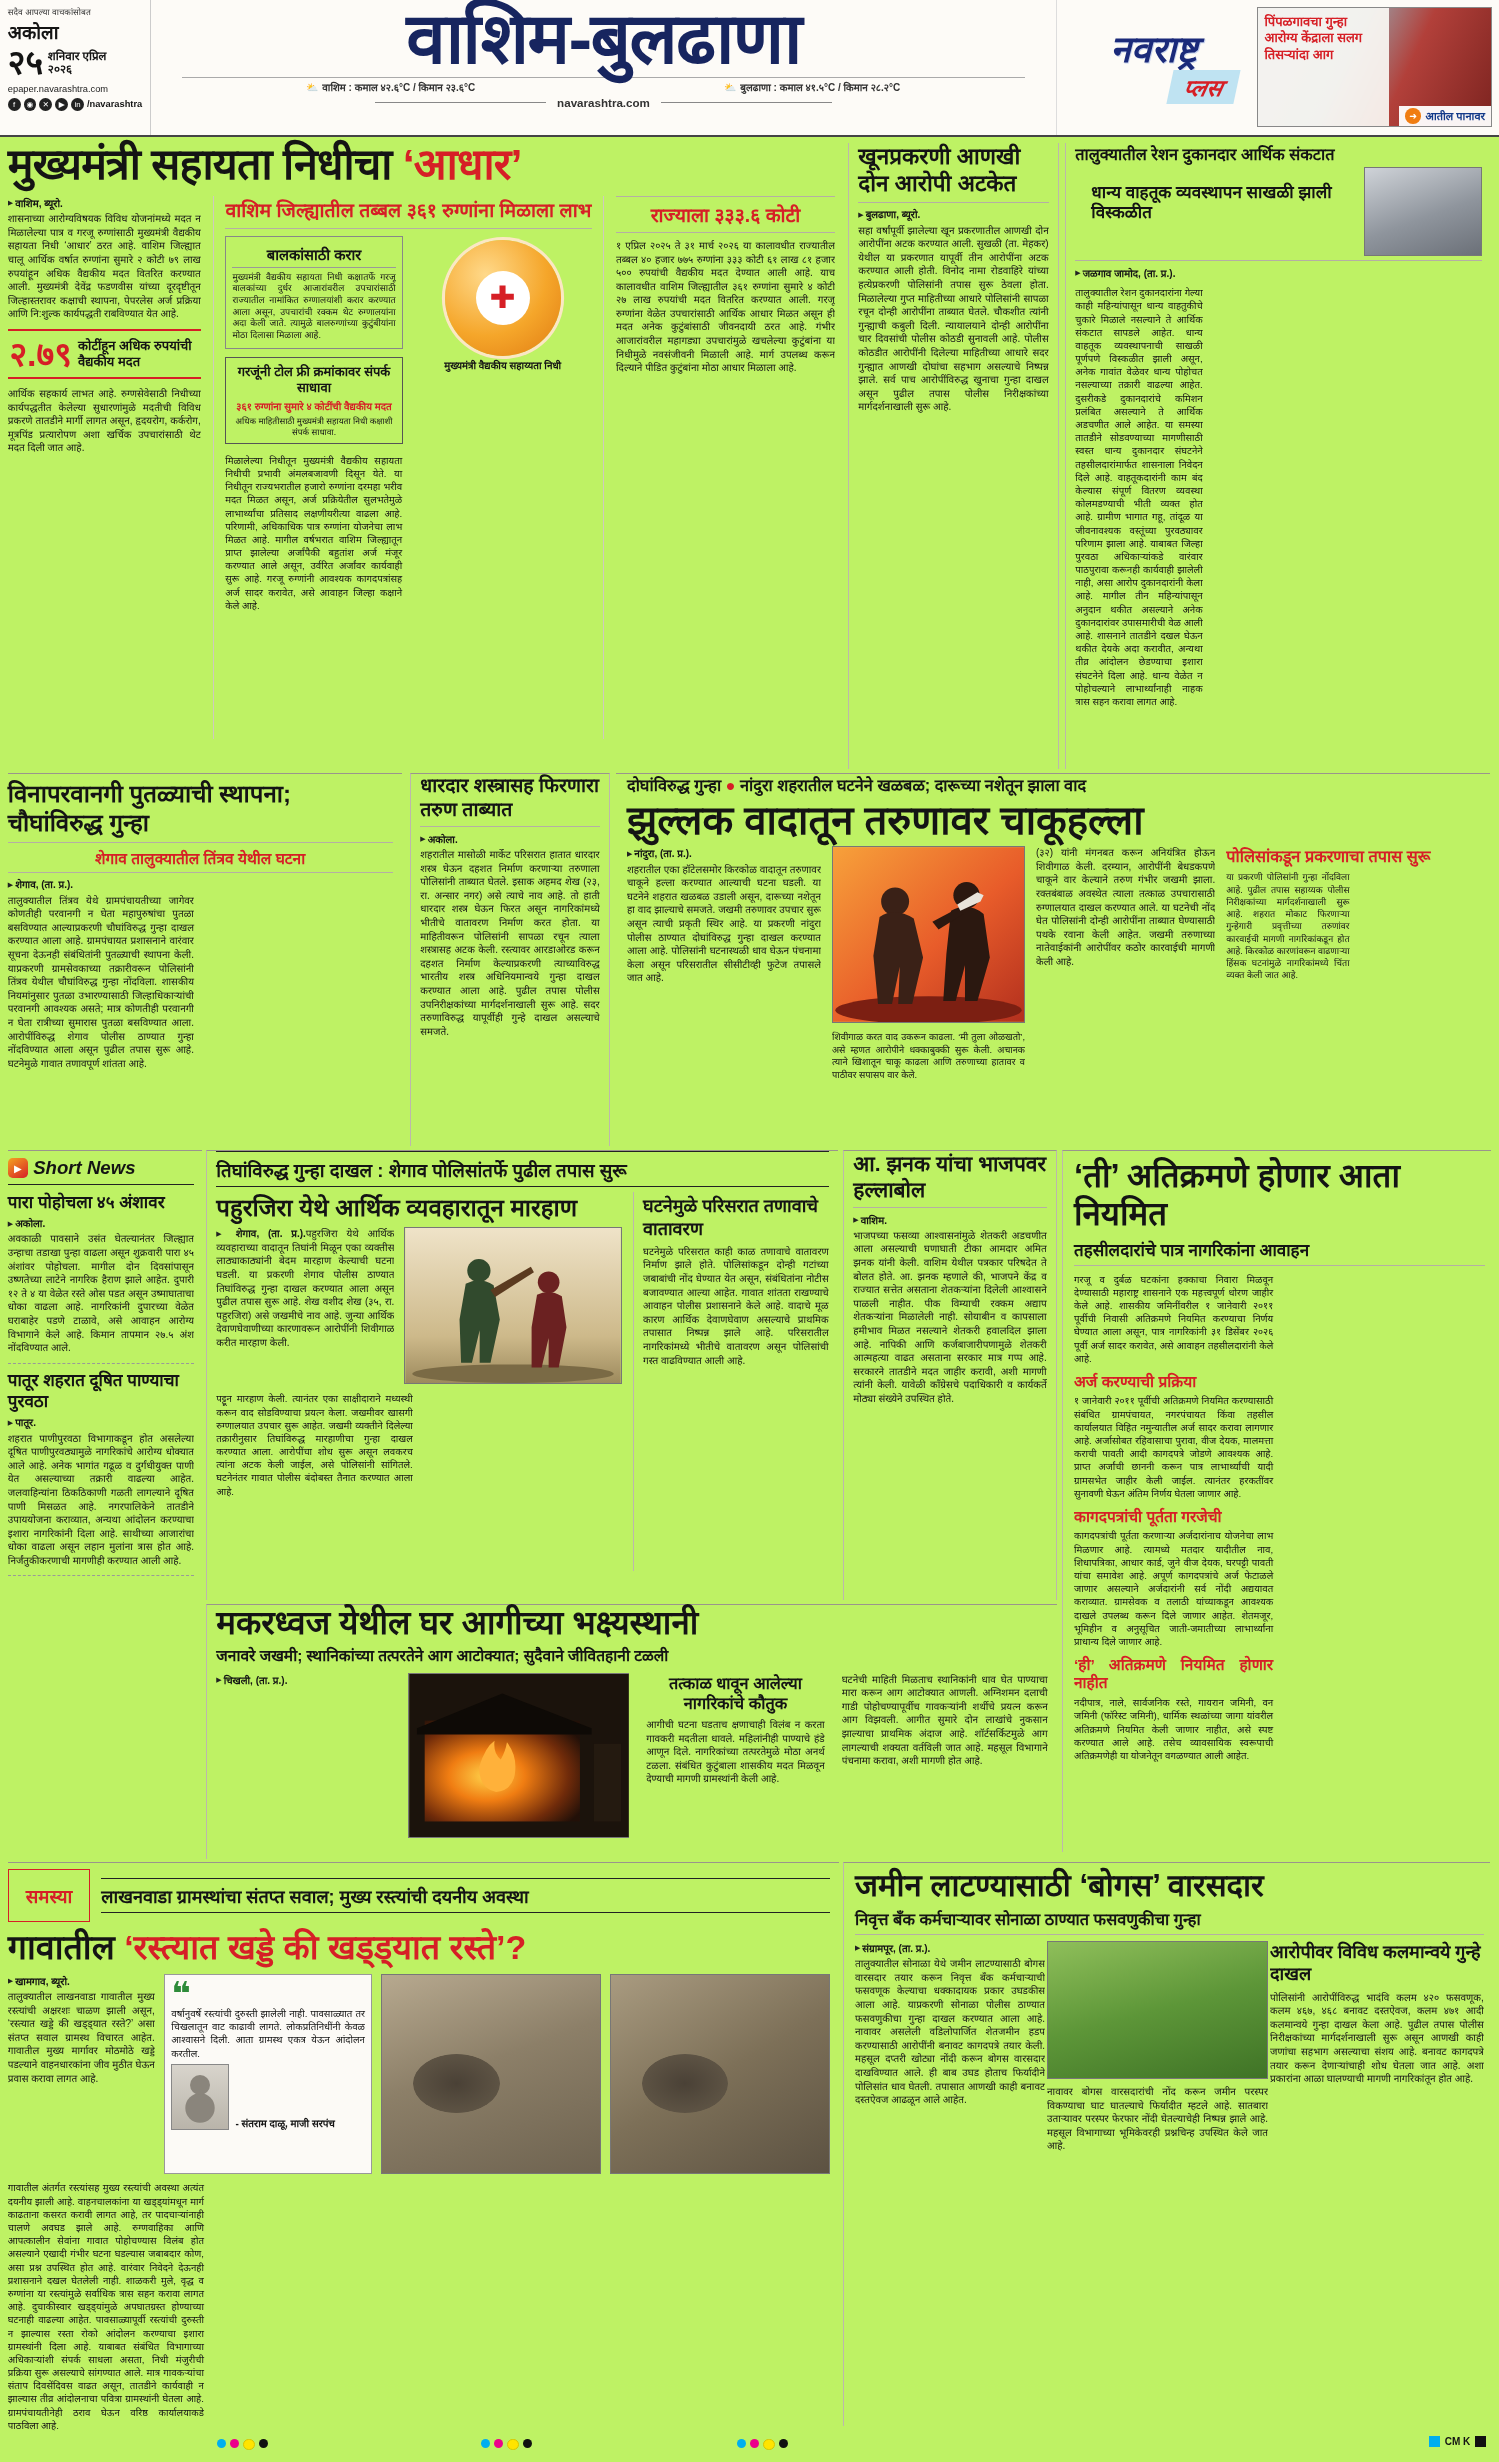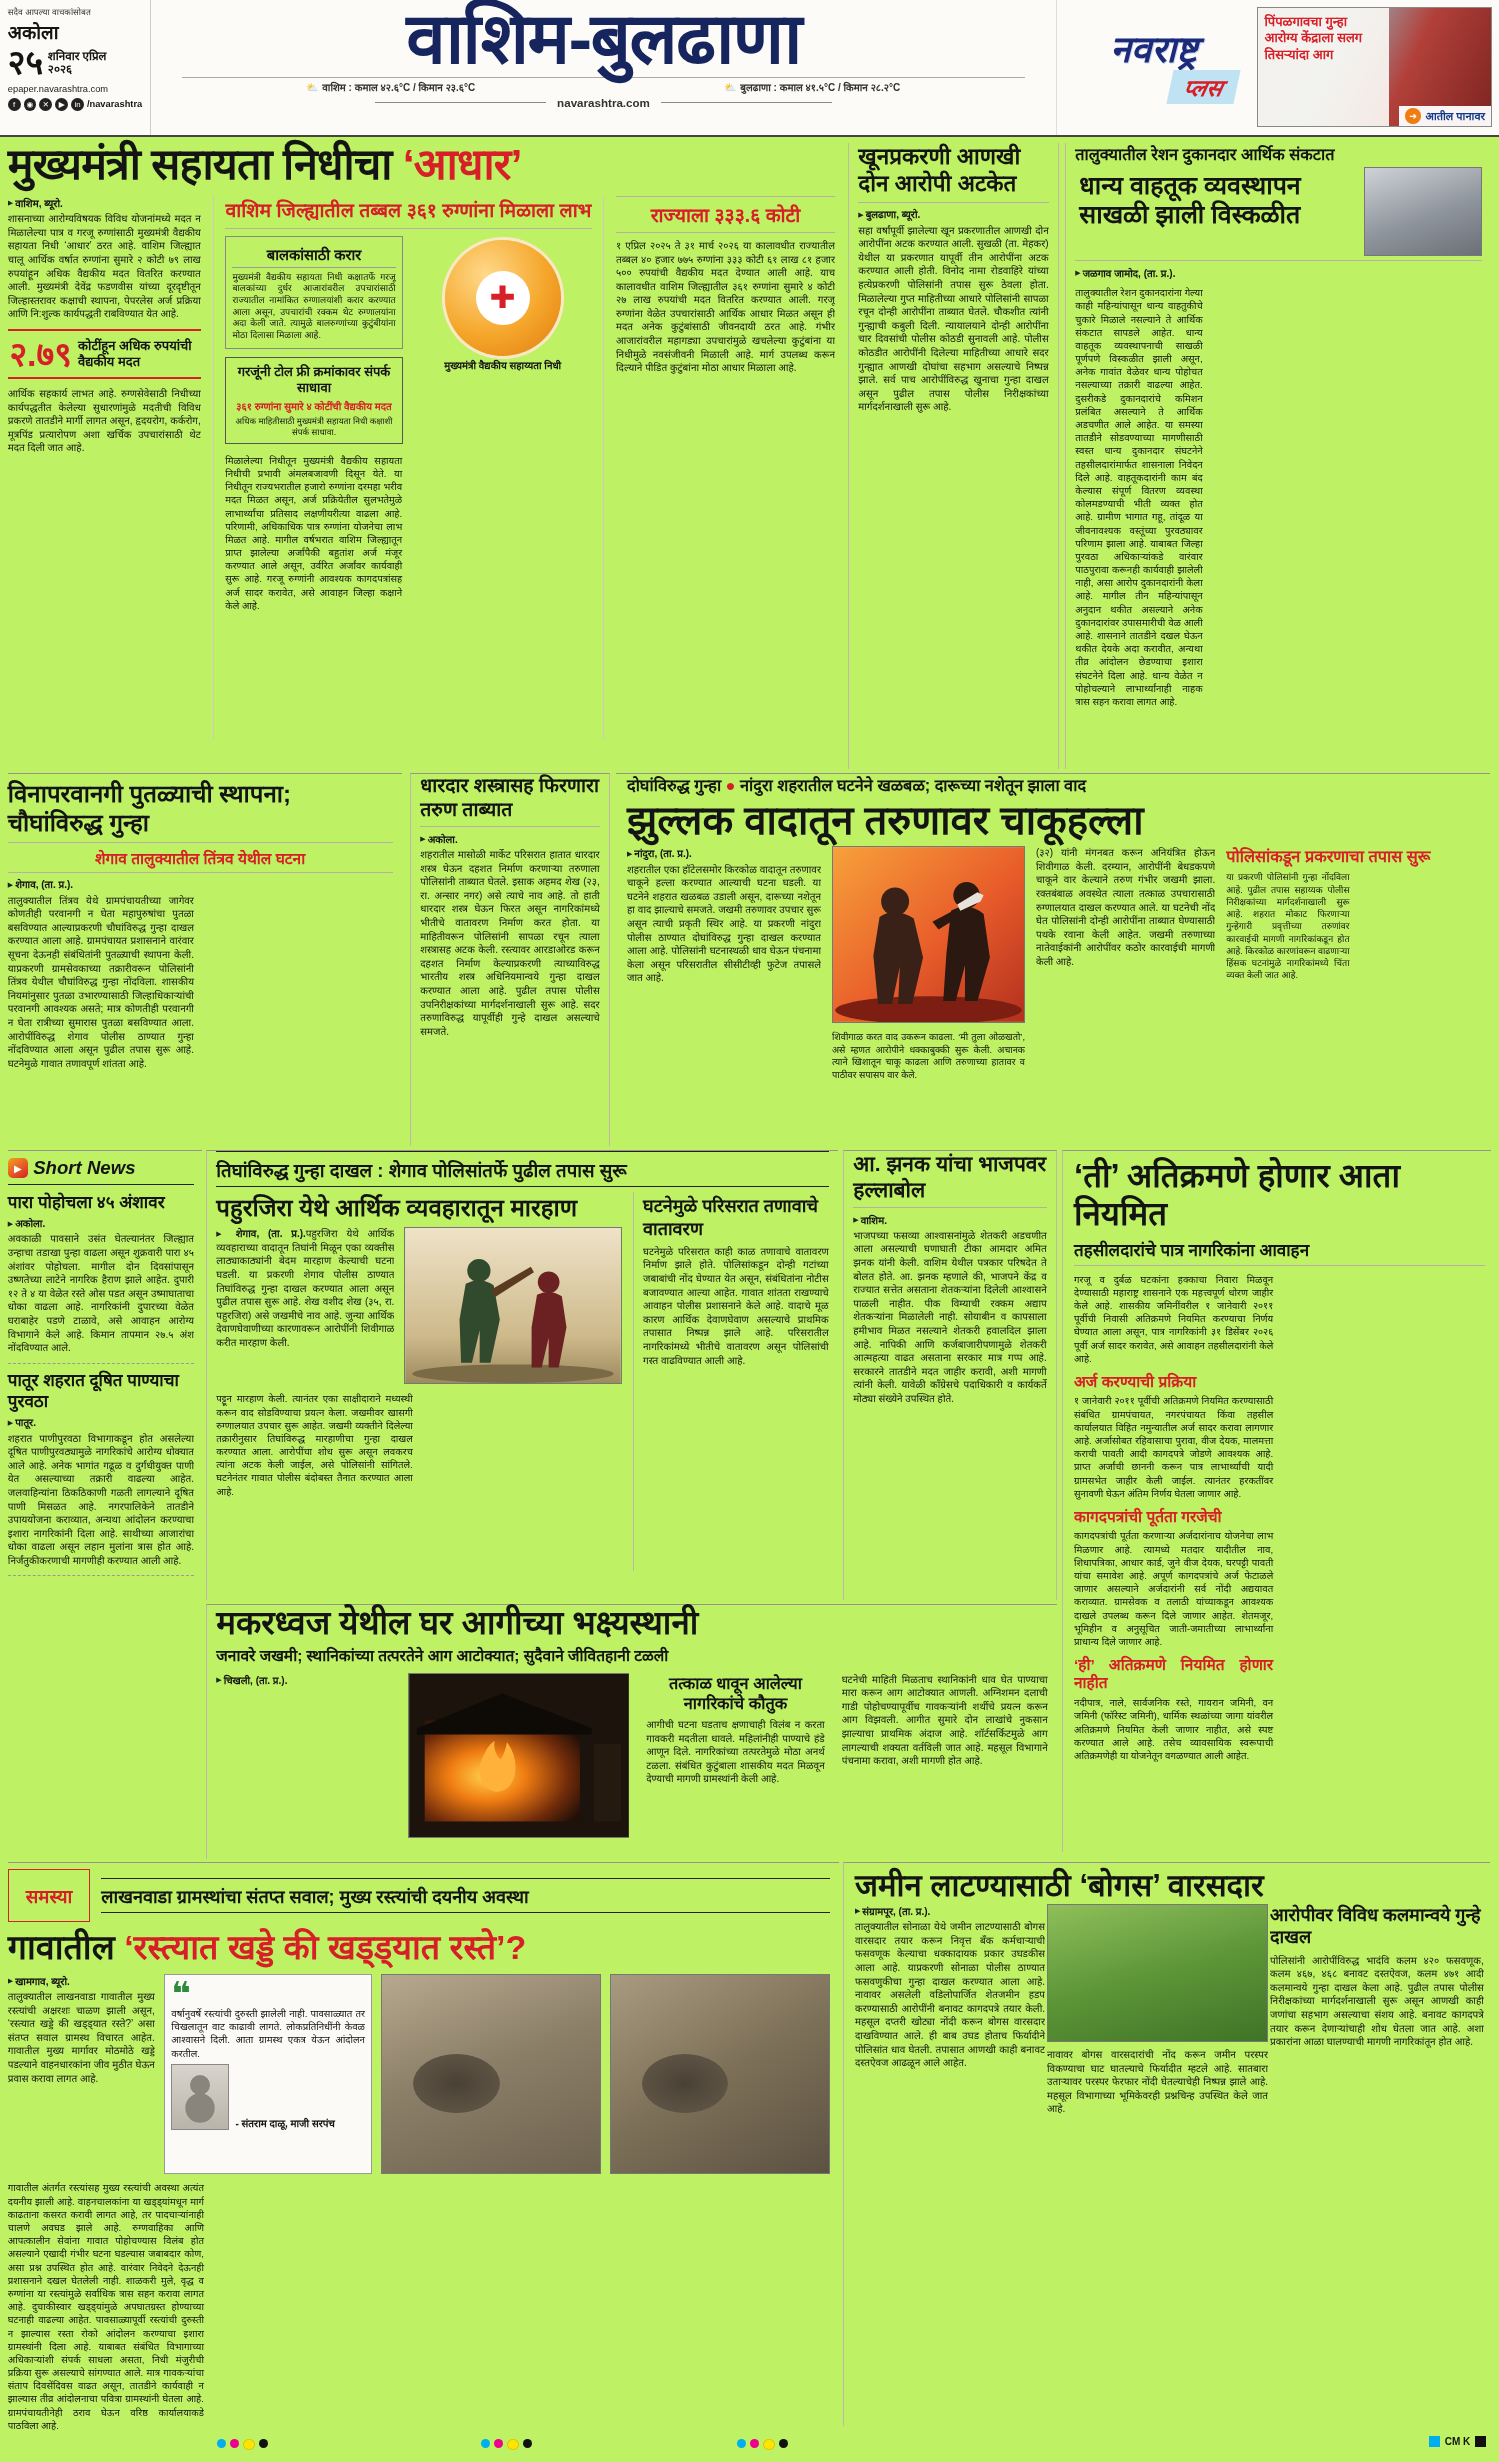"धान्य वाहतूक व्यवस्थापन साखळी झाली" .ration-head h2 { font-size: 25px -> 17px; margin: 4px -> 16px }
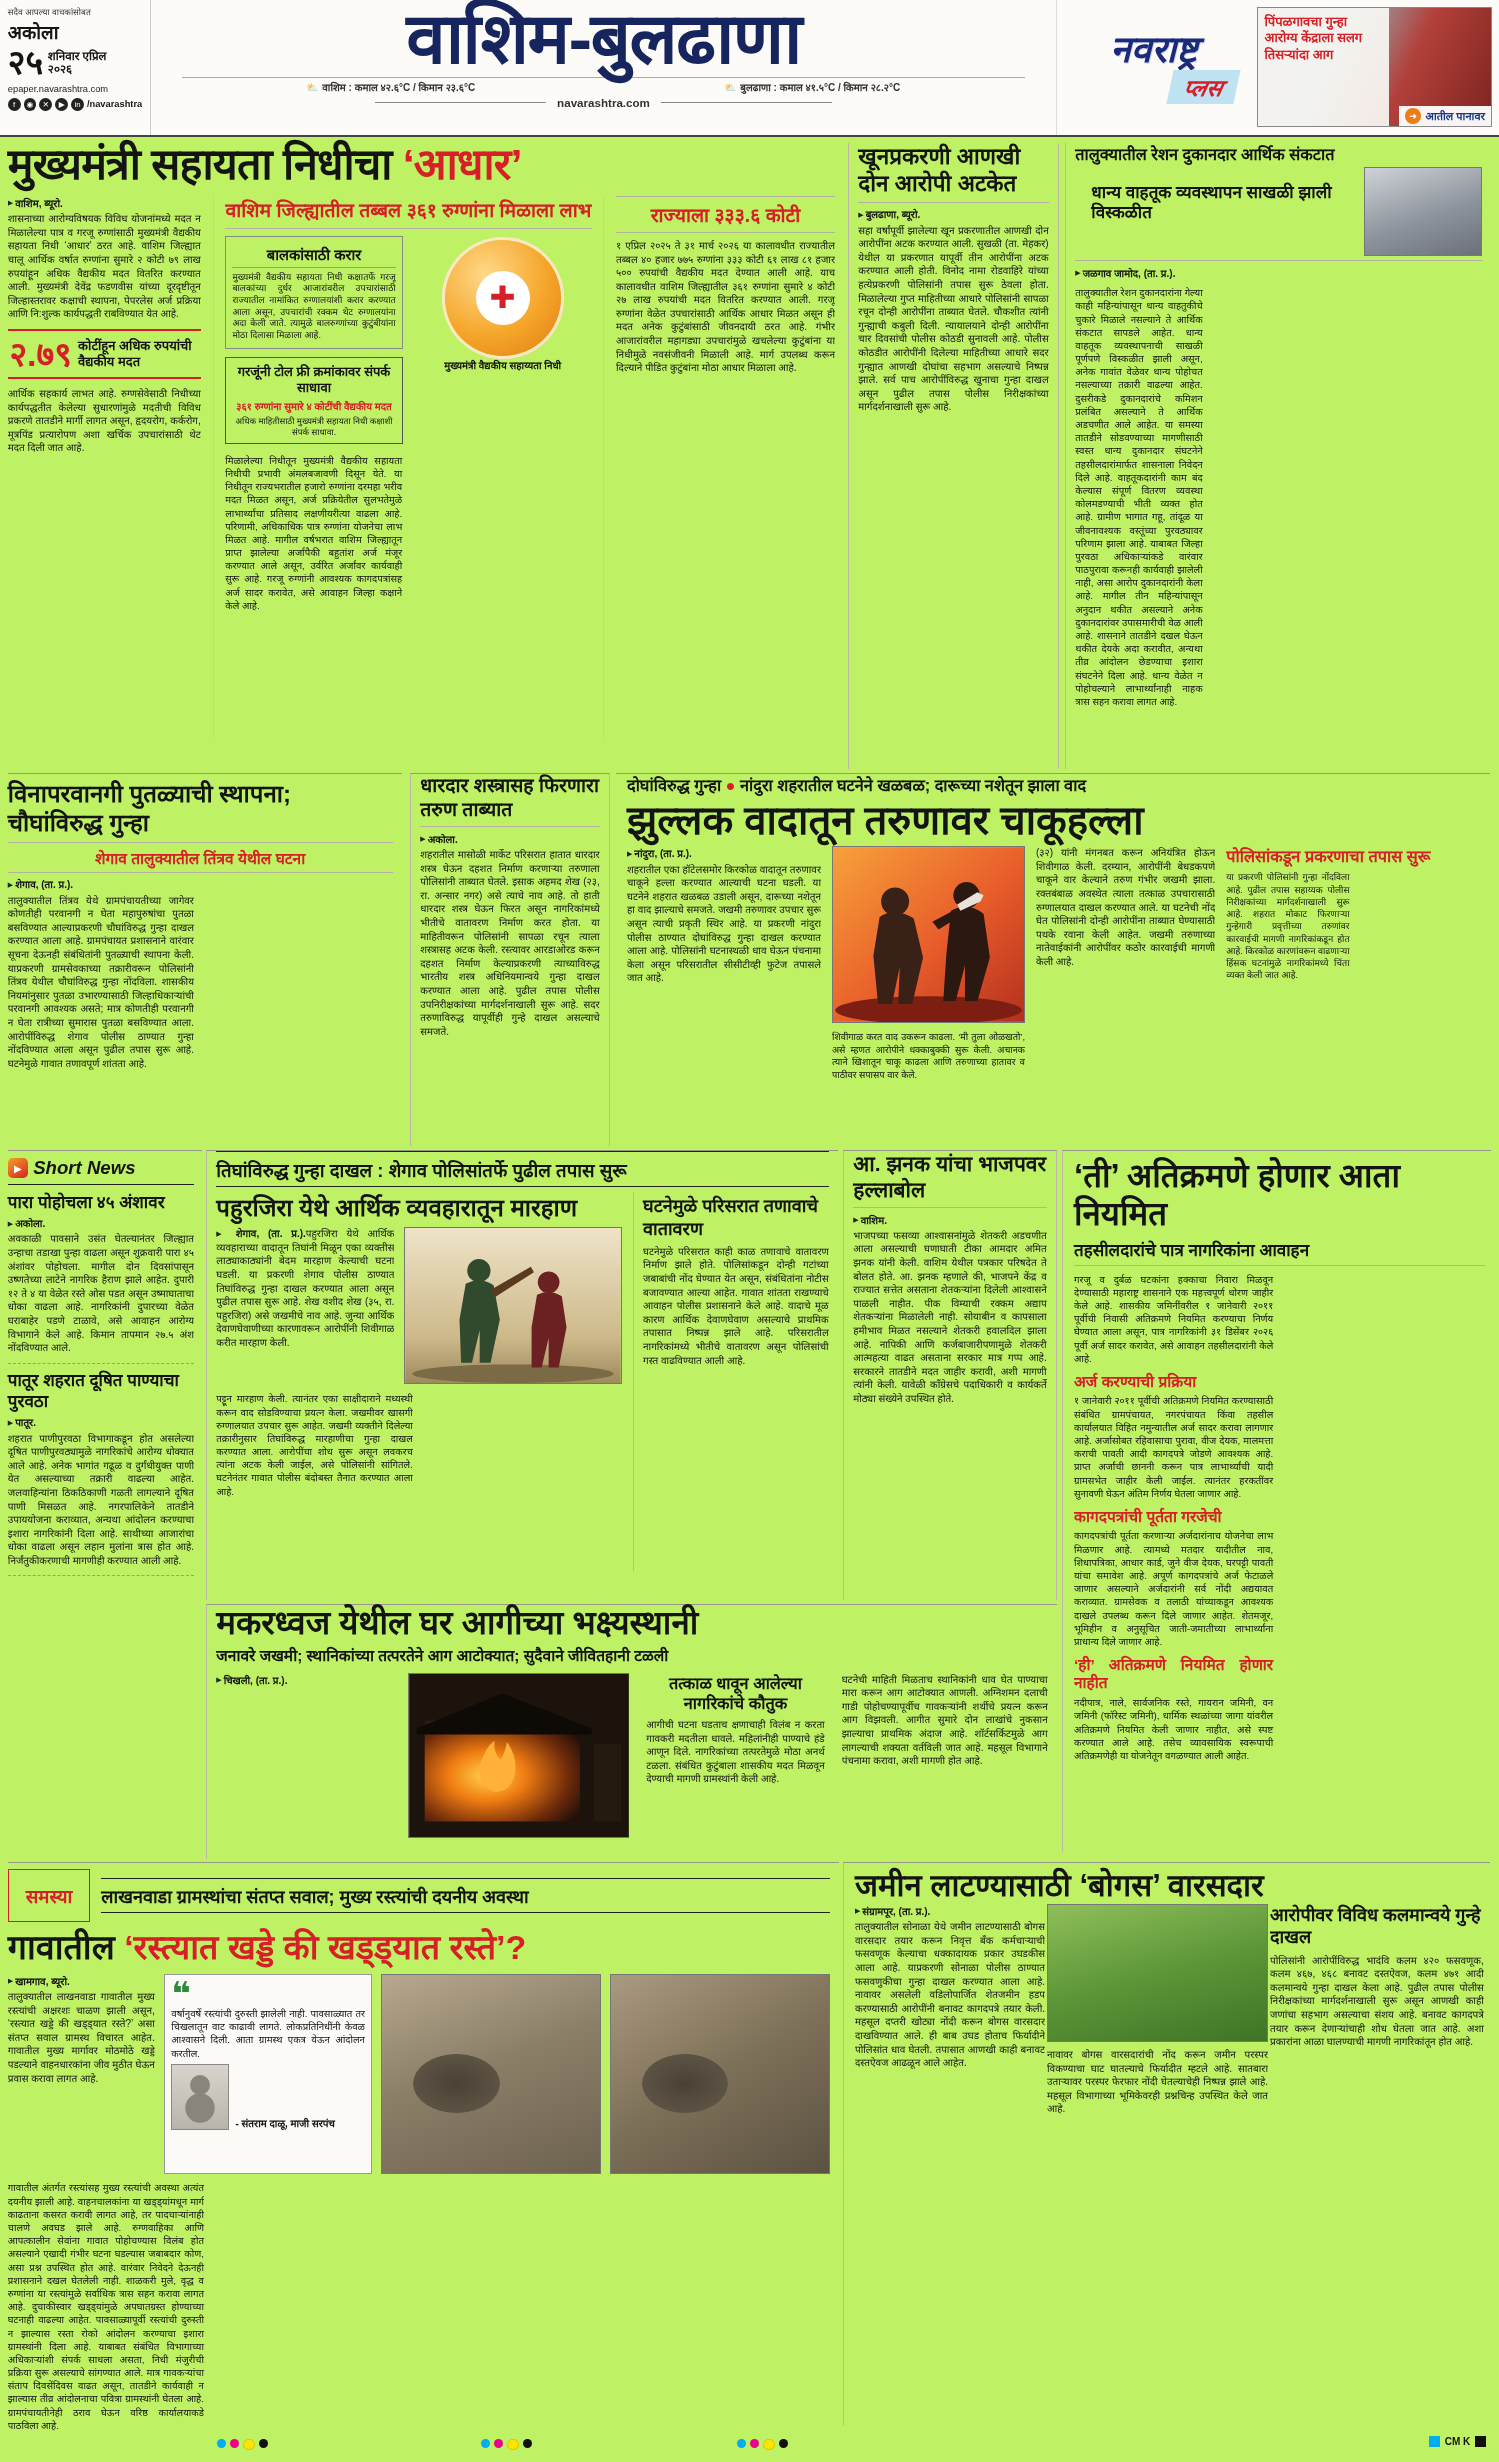"निवृत्त बँक कर्मचाऱ्यावर सोनाळा ठाण्यात" div.land-sub { html: none -> <div>निवृत्त बँक कर्मचाऱ्यावर सोनाळा ठाण्यात फसवणुकीचा गुन्हा</div> }
